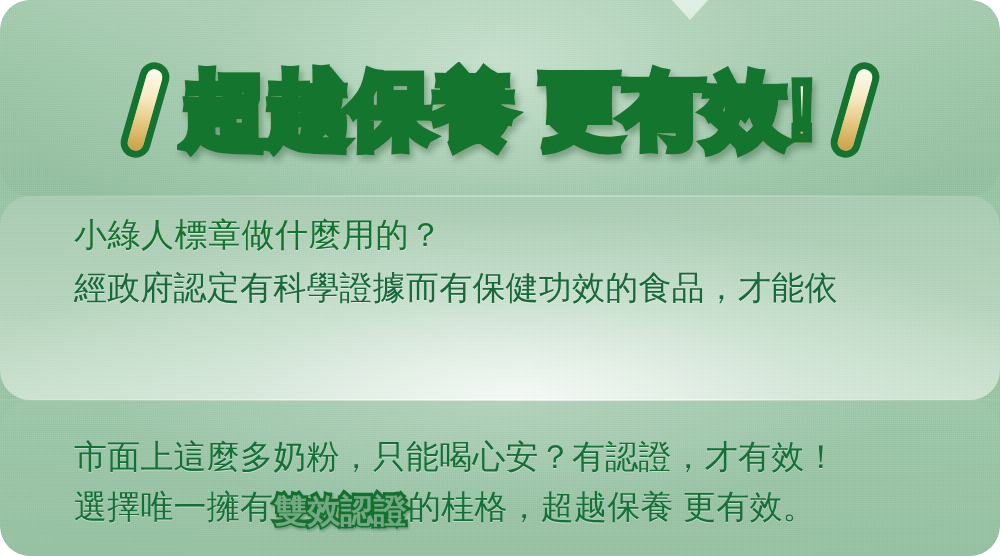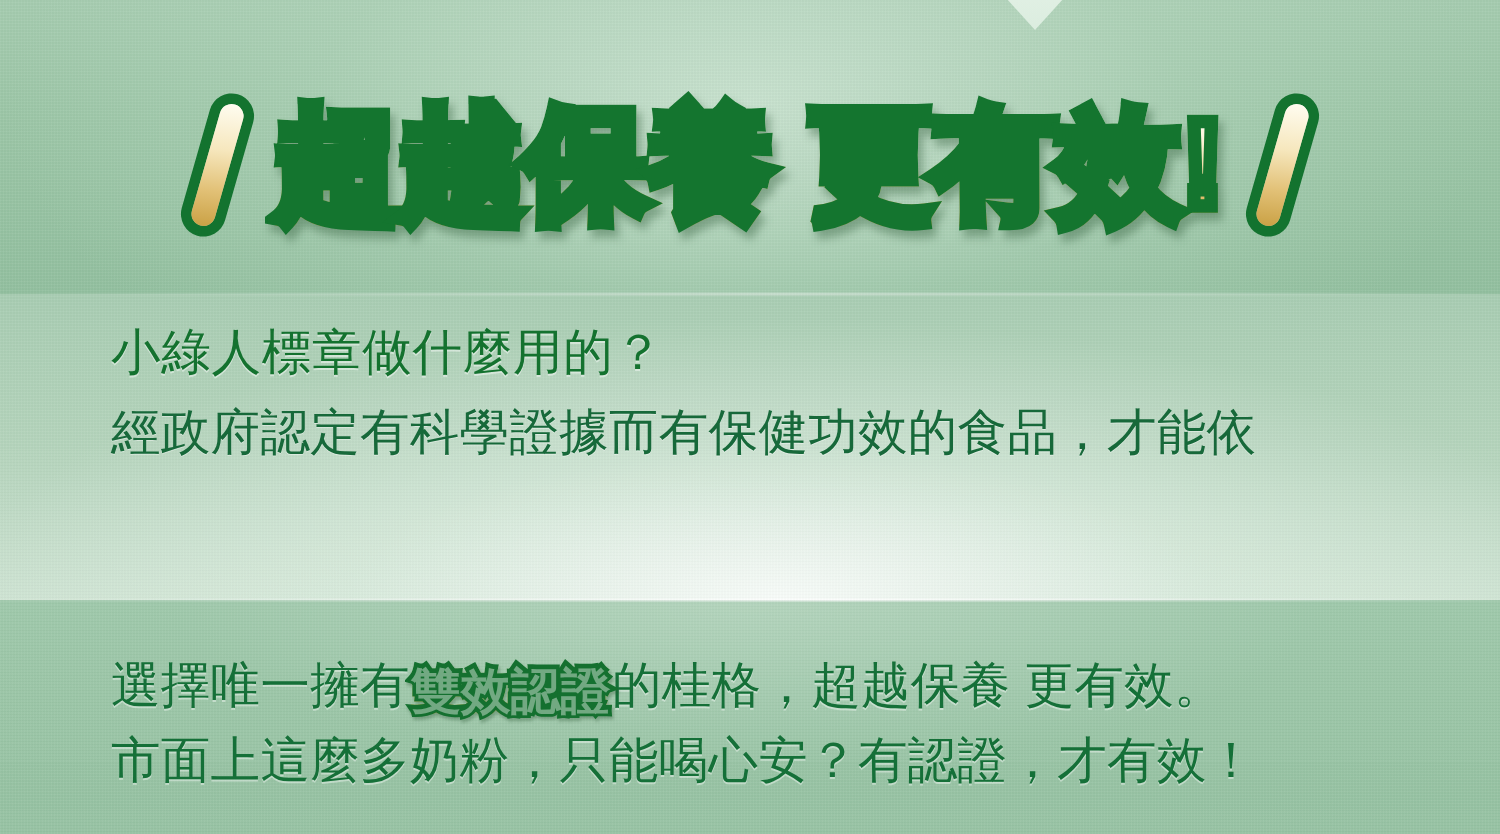"超越保養 更有效!" * { border-radius: none -> 30px }
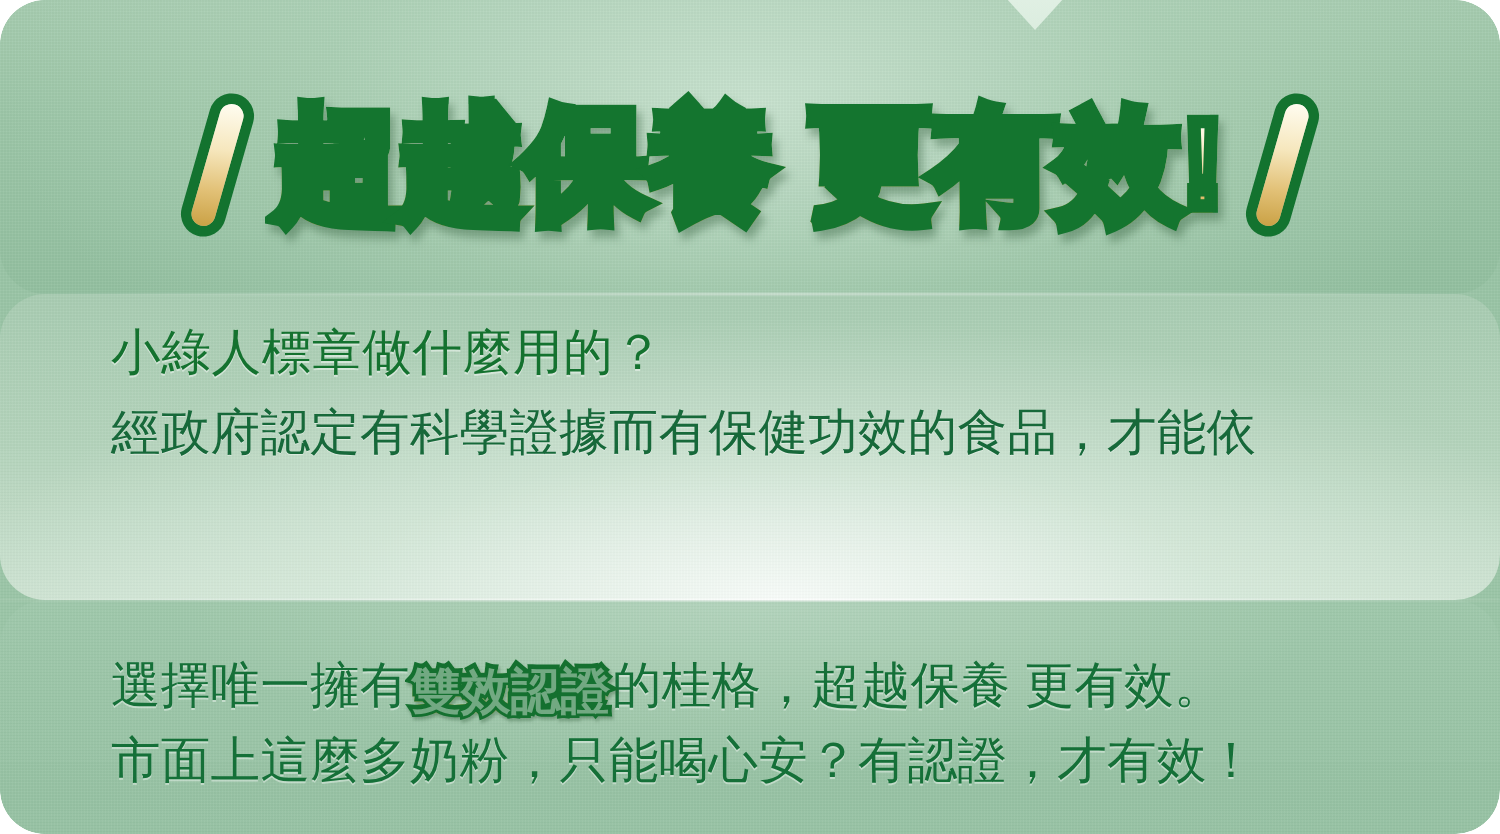"選擇唯一擁有雙效認證的桂格，超越保養 更有效。" div.para-line { order: before "市面上這麼多奶粉，只能喝心安？有認證，才有效！" -> after "市面上這麼多奶粉，只能喝心安？有認證，才有效！" }
